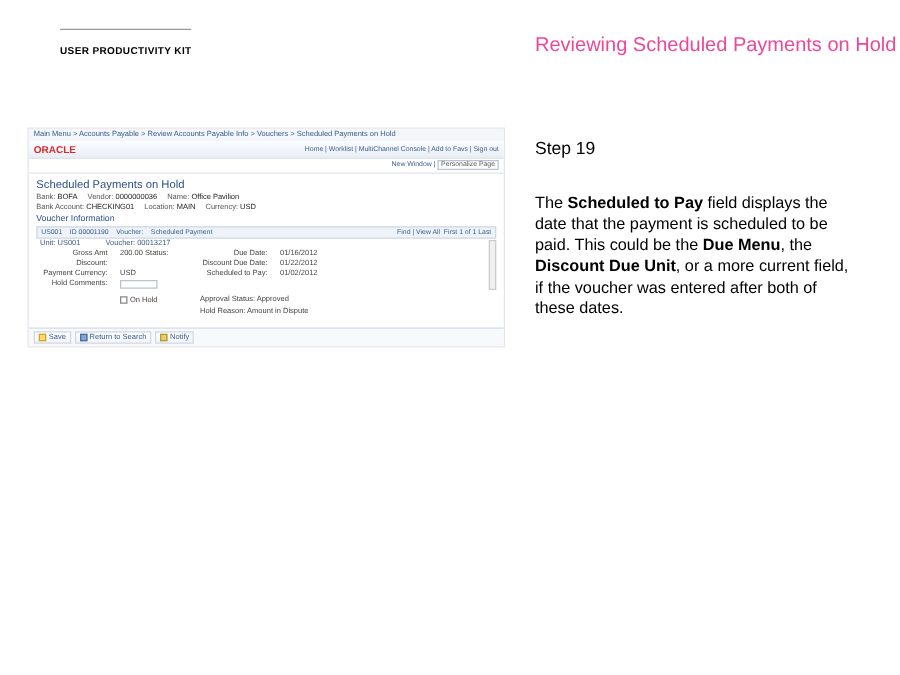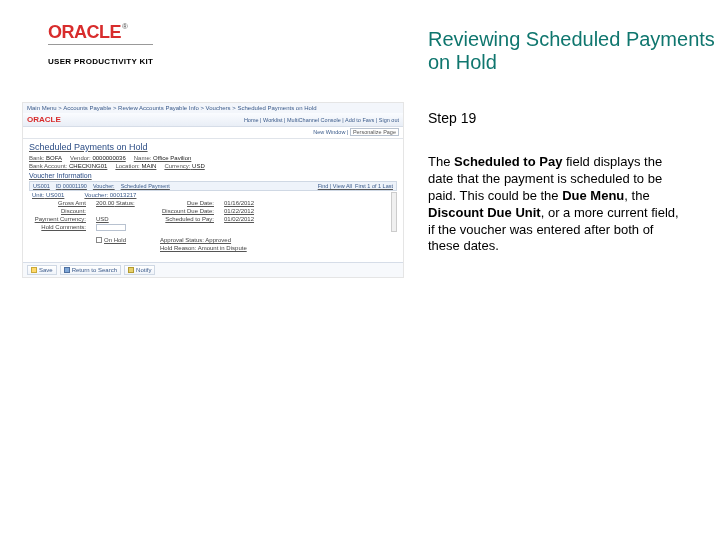"ORACLE®" div { html: <div> <span>ORACLE</span><span>®</span> </div> -> none }
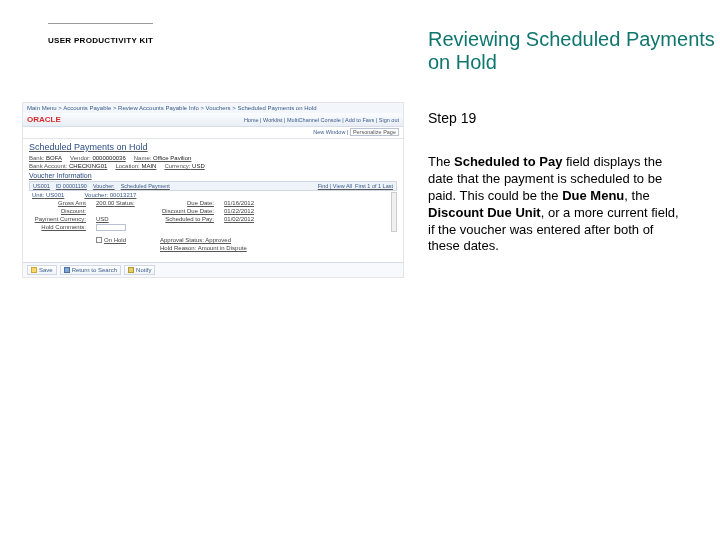"Reviewing Scheduled Payments on Hold" .top-title { color: #0f766e -> #ec4899; font-size: 20px -> 16px }
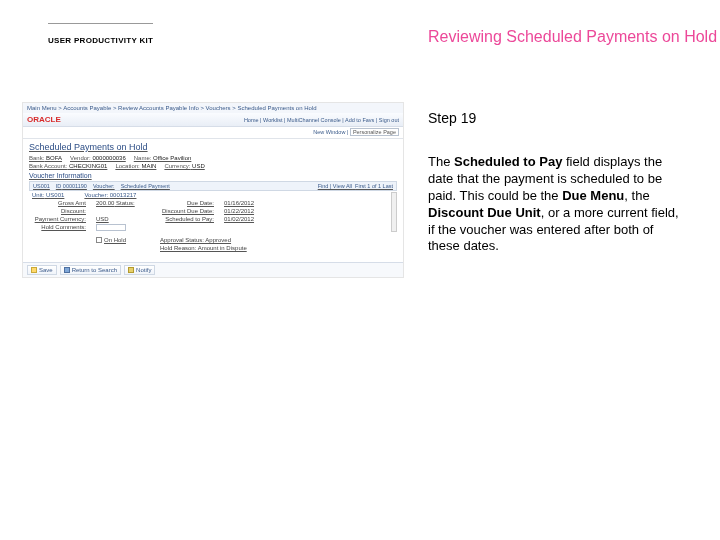"Scheduled Payments on Hold" .ss-body { text-decoration: underline -> none }
